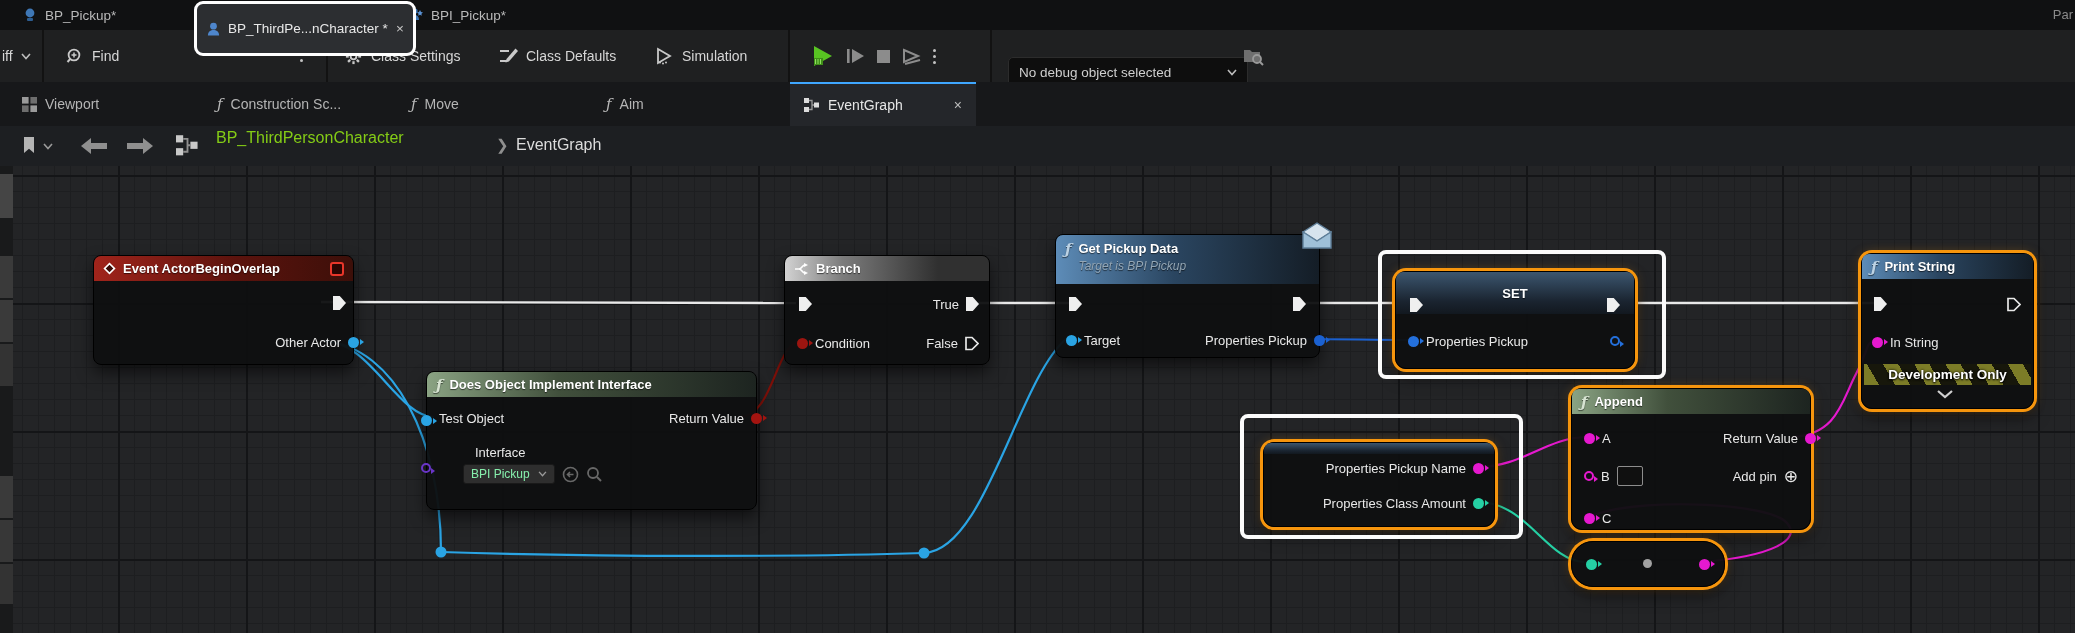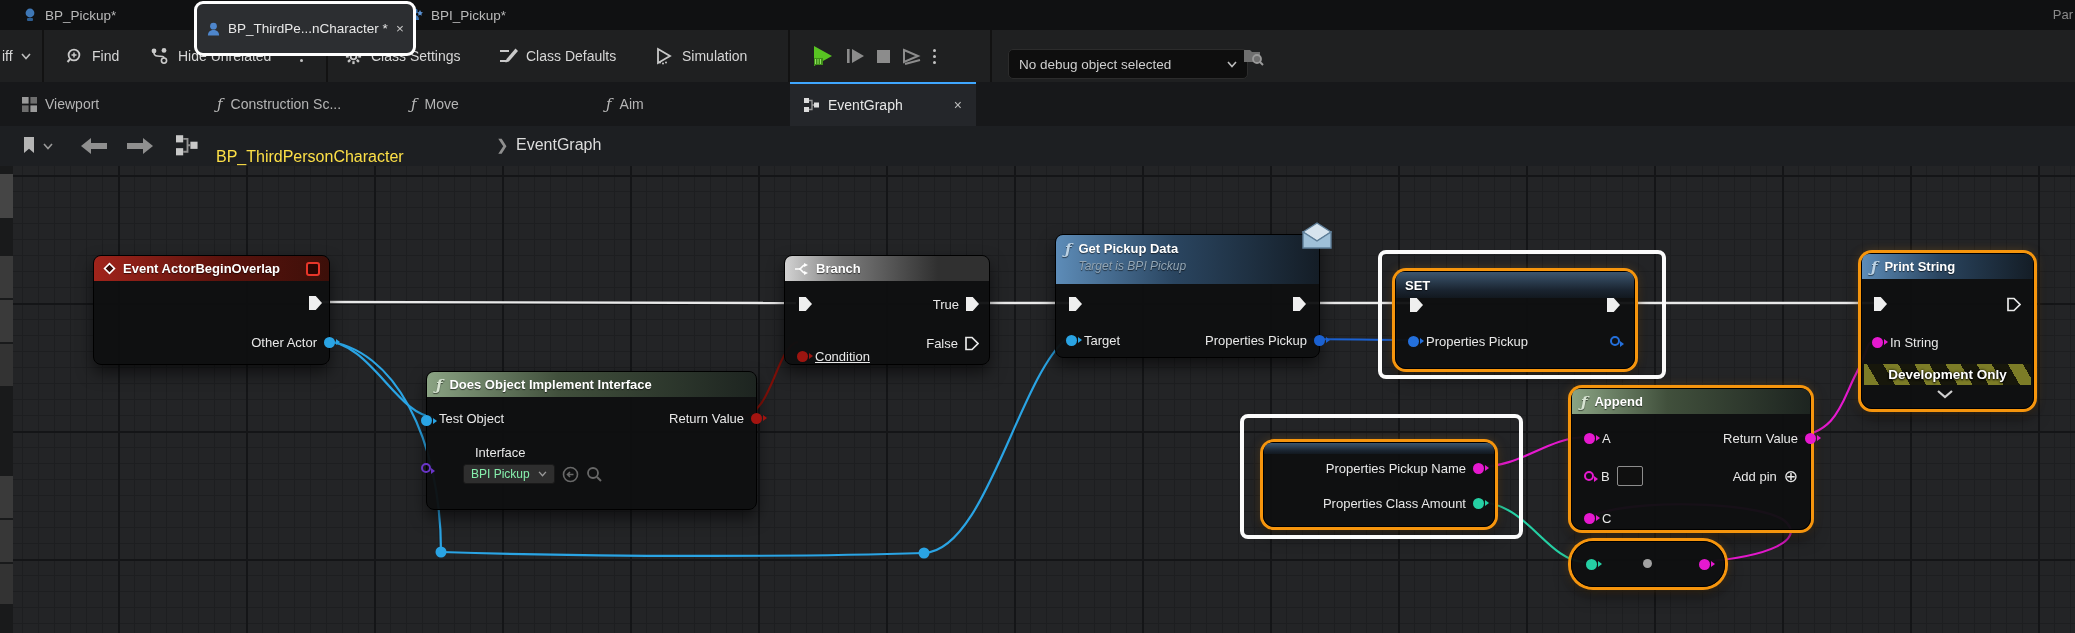"Hide Unrelated" div.tbtn { html: <div> <svg> <circle></circle> <circle></circle> <path></path> <circle></circle> </svg> <span>Hide Unrelated</span> </div> -> none }
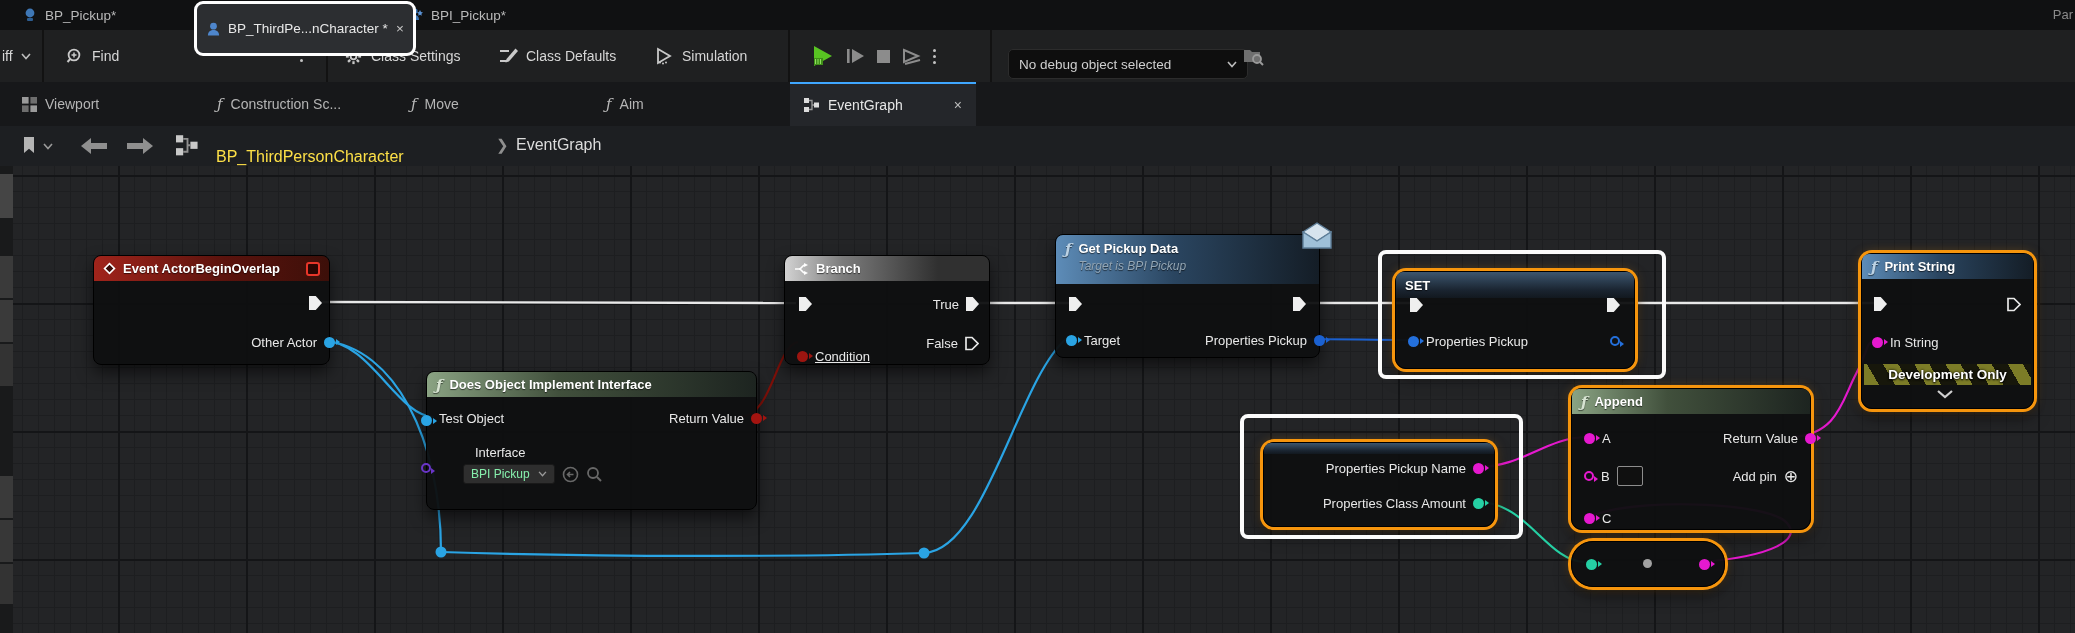"No debug object selected" #dbgdrop { top: 19px -> 27px }
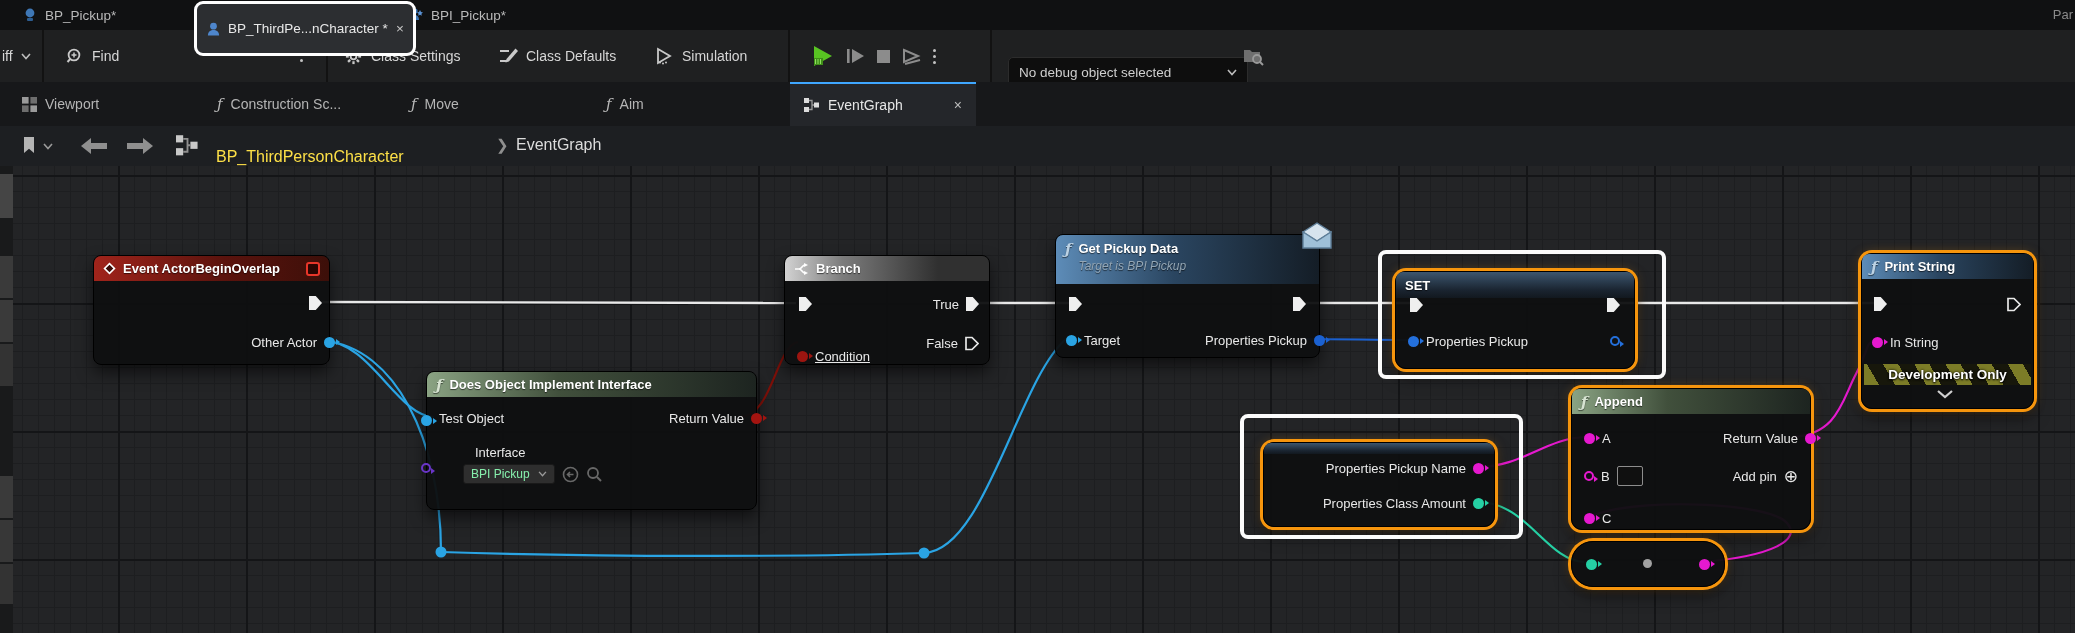"BP_ThirdPersonCharacter" span.abs { color: #fde047 -> #84cc16; top: 22px -> 3px }
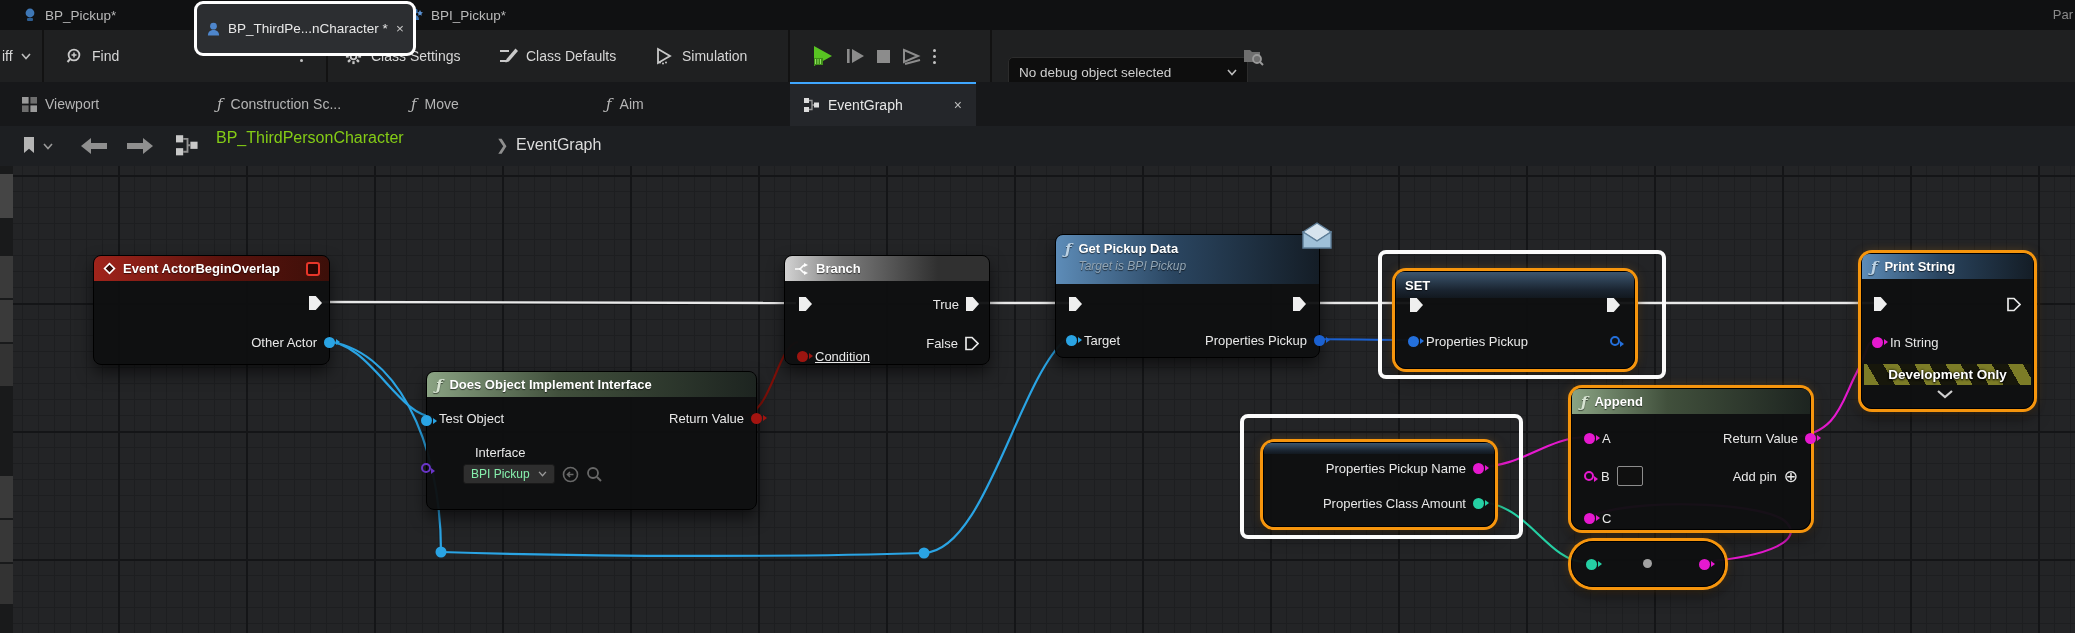"Event ActorBeginOverlap" div.node { padding-left: none -> 24px }
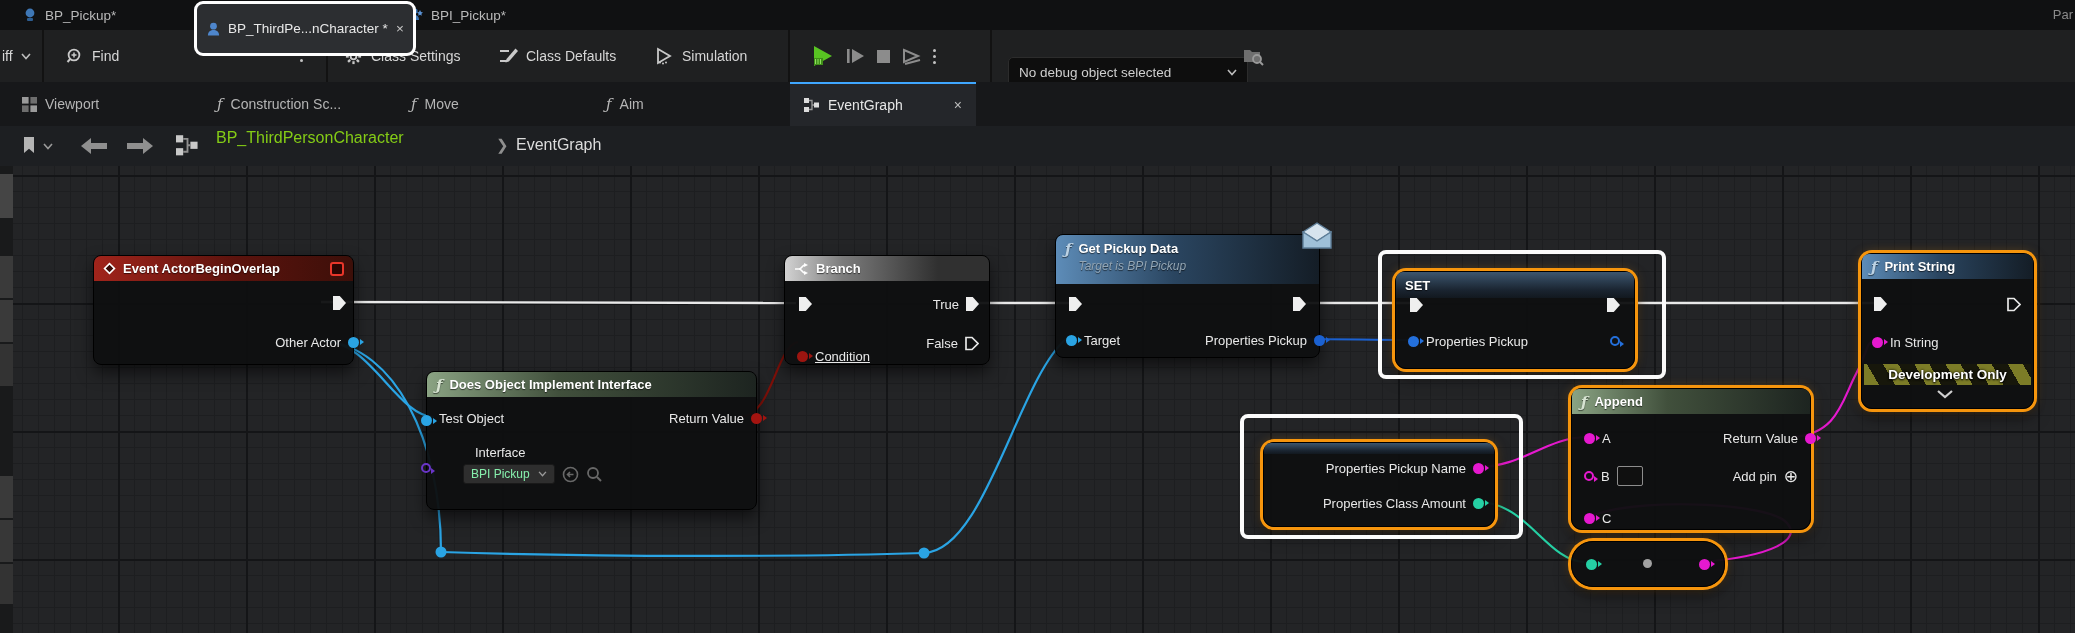"SET" div.hdr { height: 26px -> 42px; justify-content: flex-start -> center }
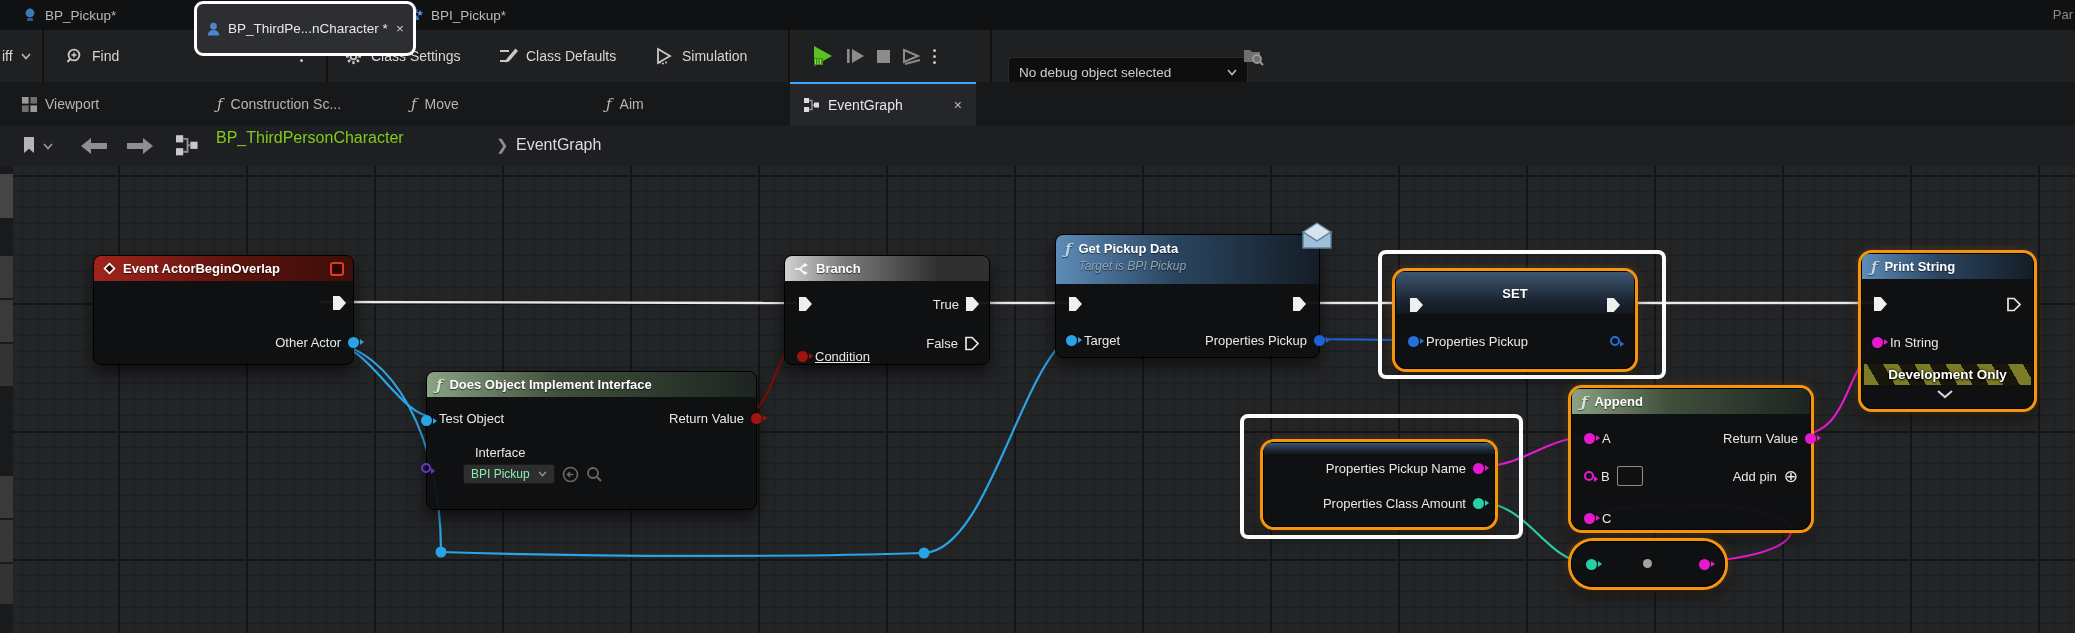"Condition" div.prow { text-decoration: underline -> none; top: 92px -> 79px }
